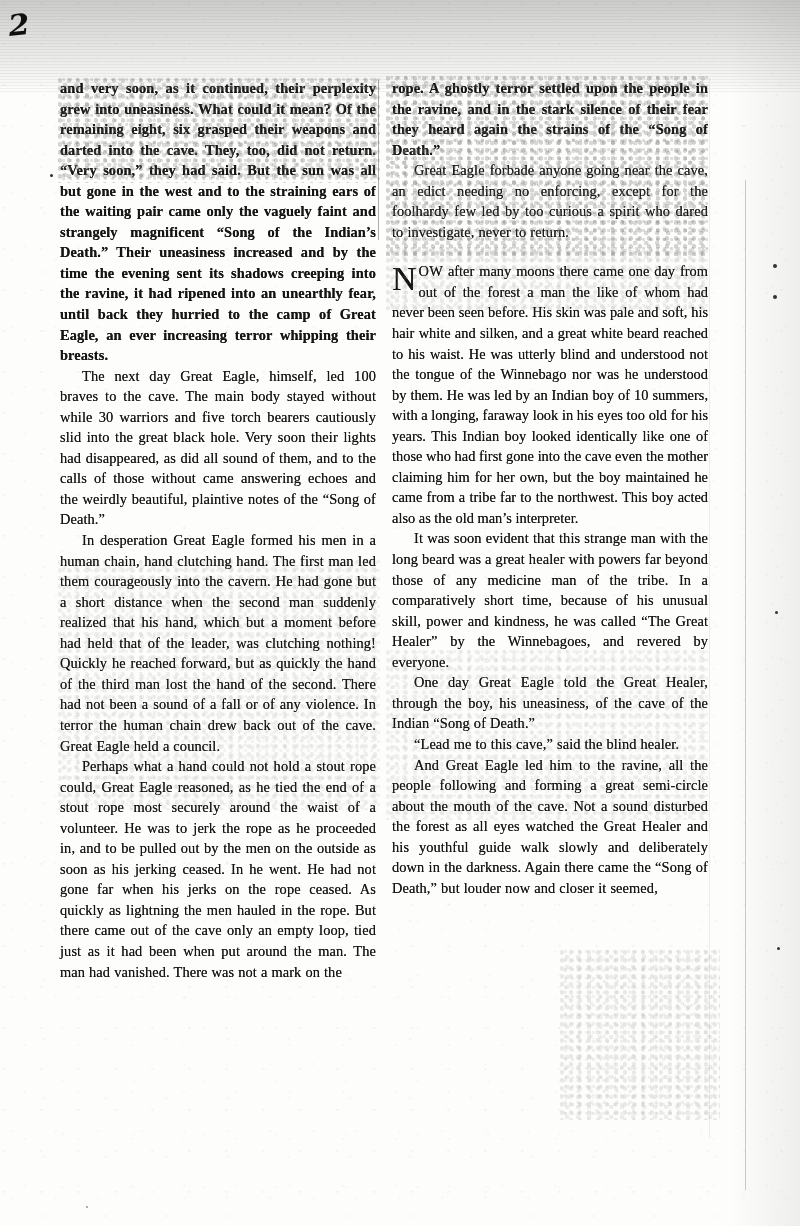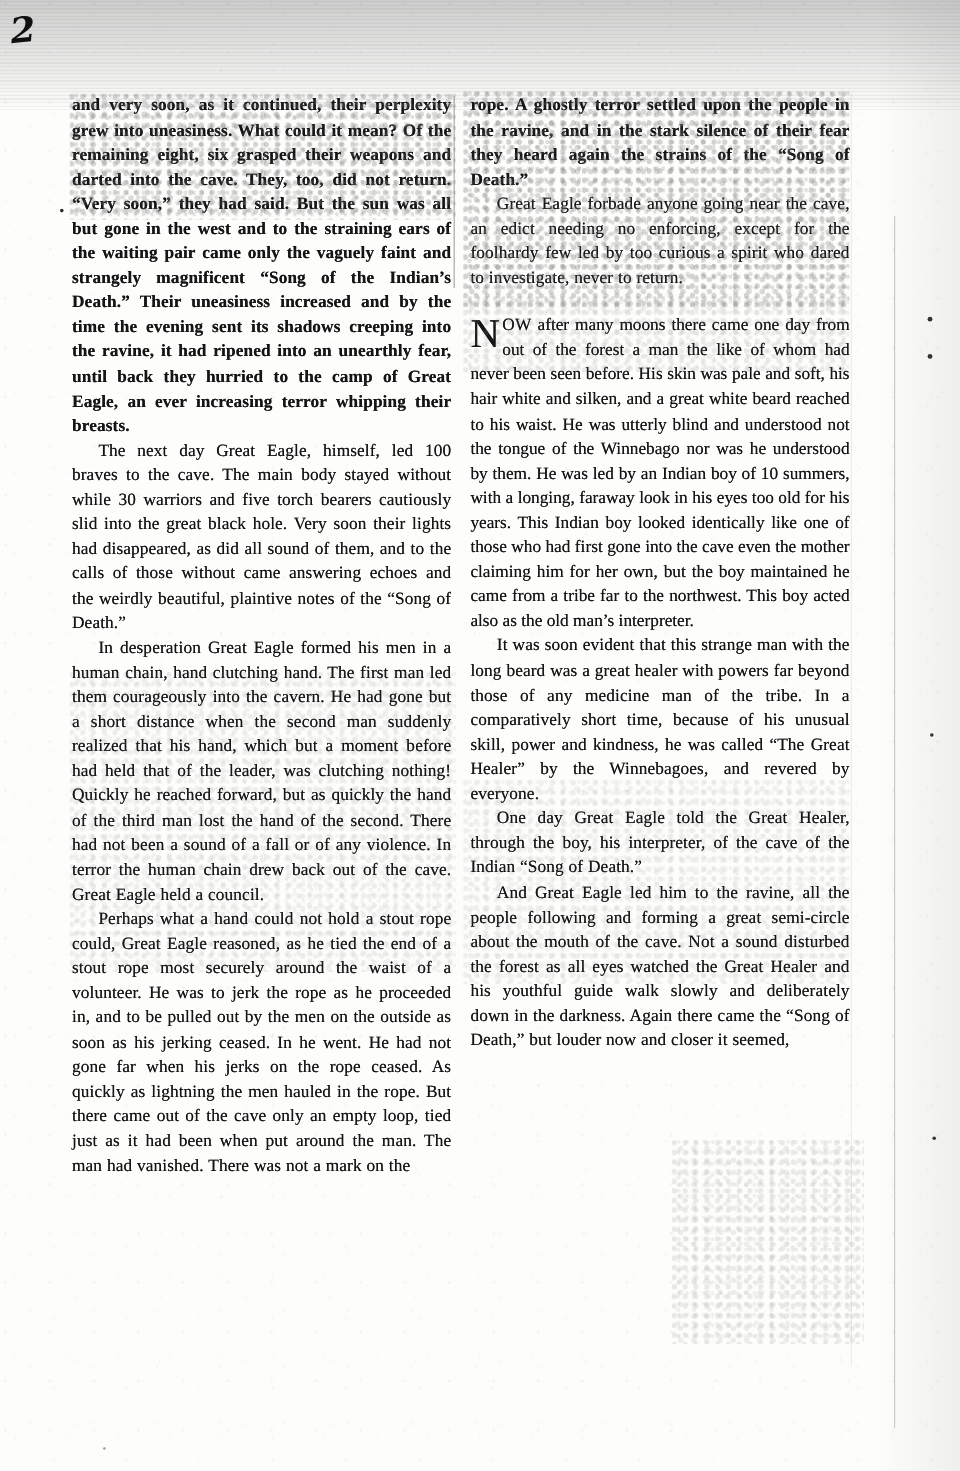"One day Great Eagle told" p.para { text: interpreter -> uneasiness }
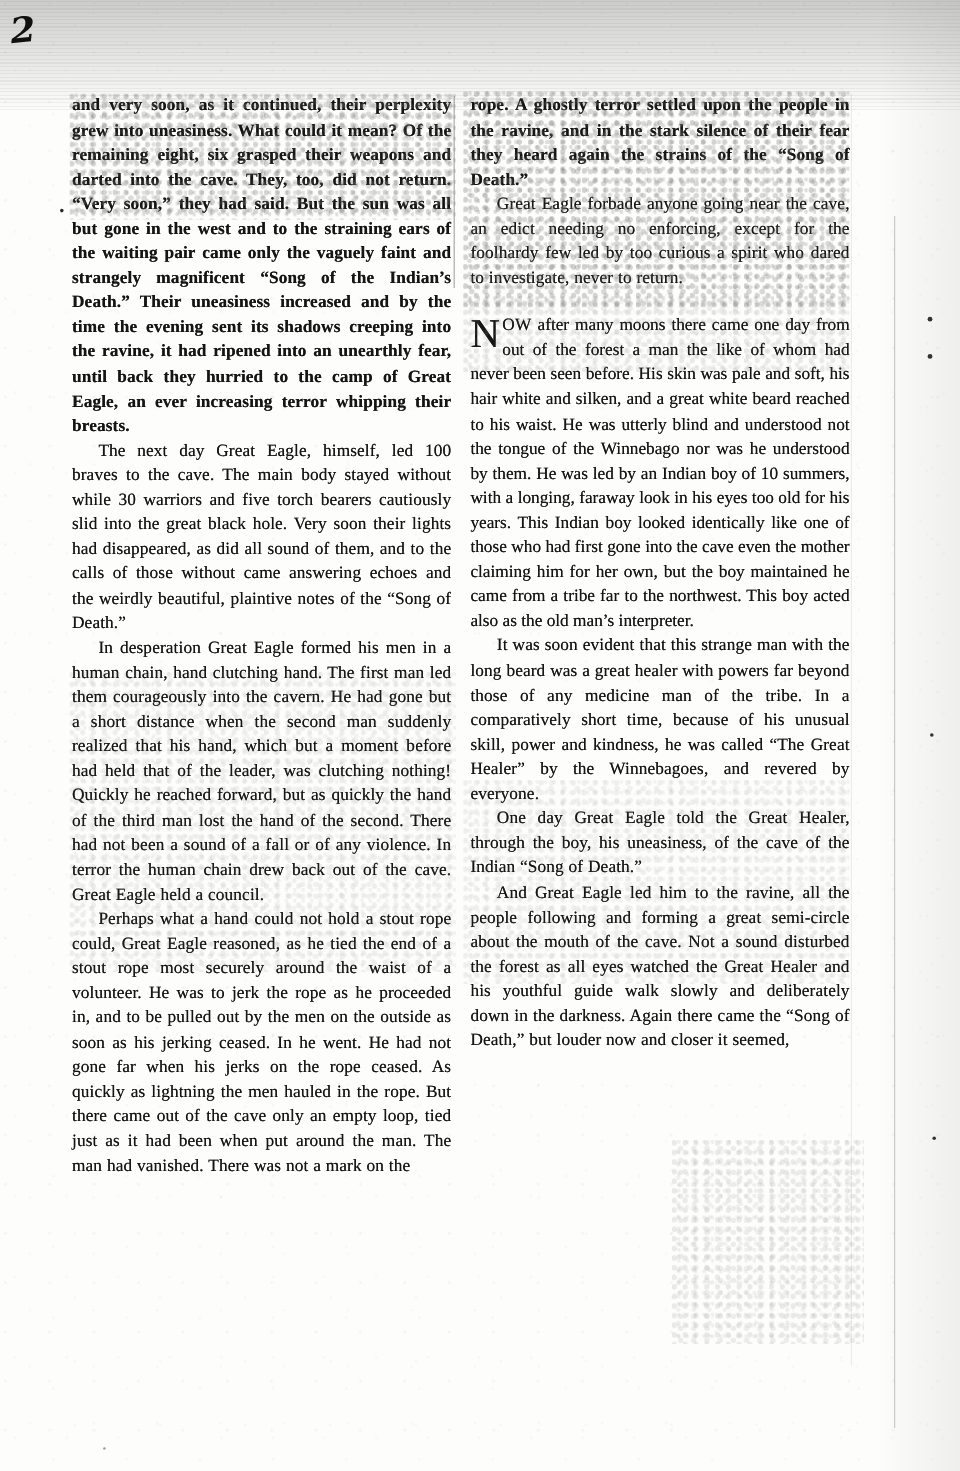"“Lead me to this cave,”" p.para { html: none -> <p>“Lead me to this cave,” said the blind healer.</p> }
